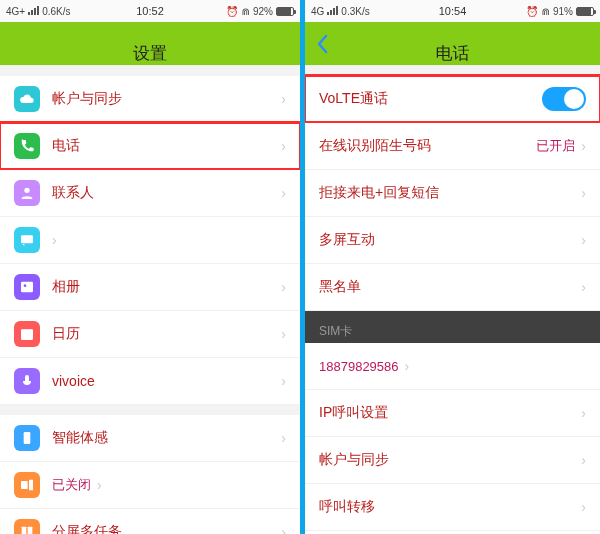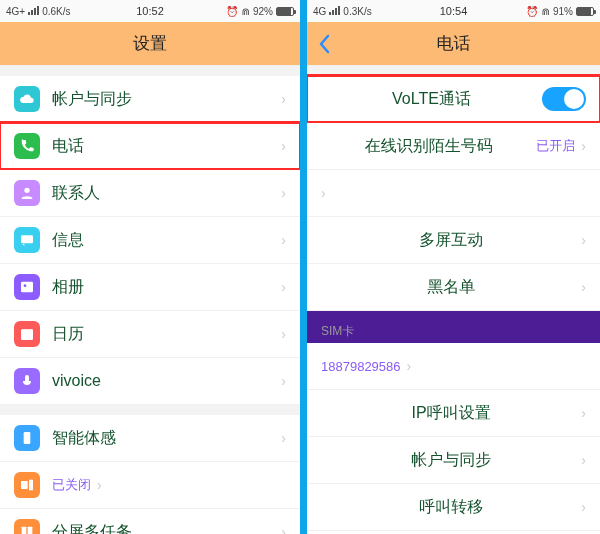"4G" .col + .col { border-left: 7px solid #0ea5e9 -> 5px solid #0ea5e9 }
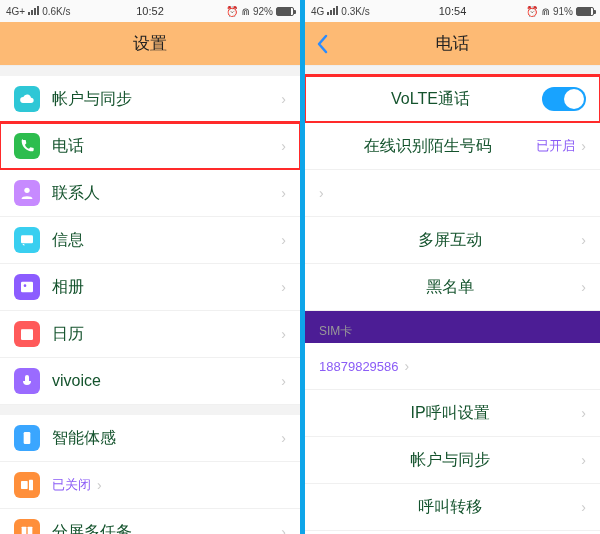"设置" .navbar { align-items: center -> flex-end; background: #fdba74 -> #84cc16 }
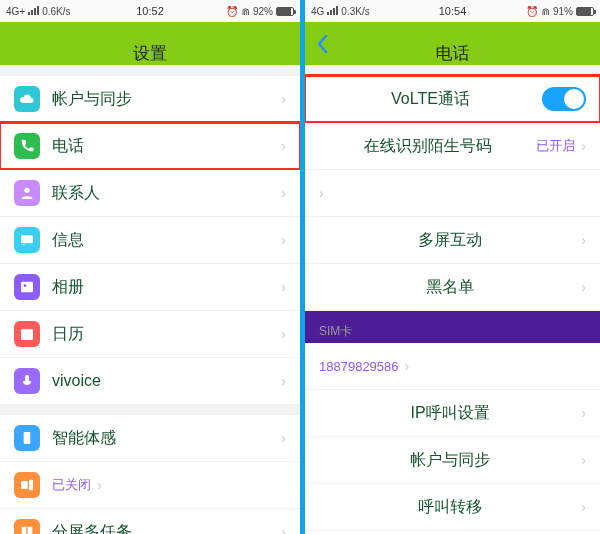"帐户与同步" .row .label { color: #14532d -> #b91c1c; font-size: 16px -> 14px }
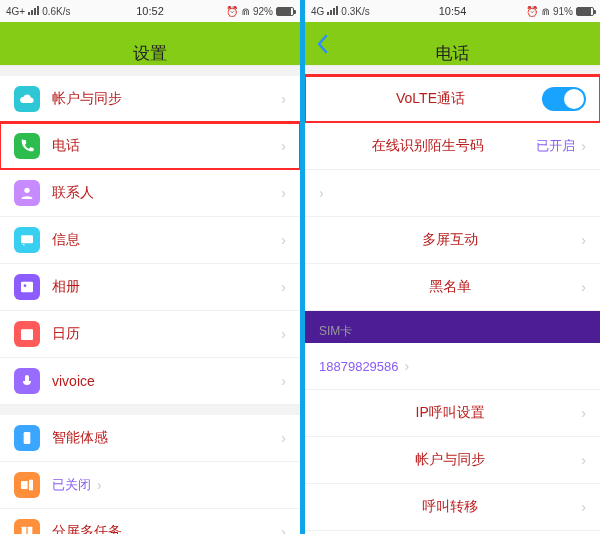"VoLTE通话" .row.noicon .label { text-align: center -> none }
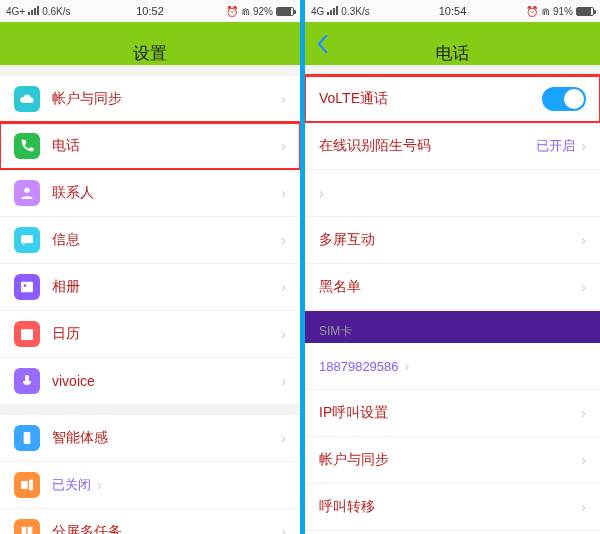"已开启" .row .value { color: #8b5cf6 -> #be185d }
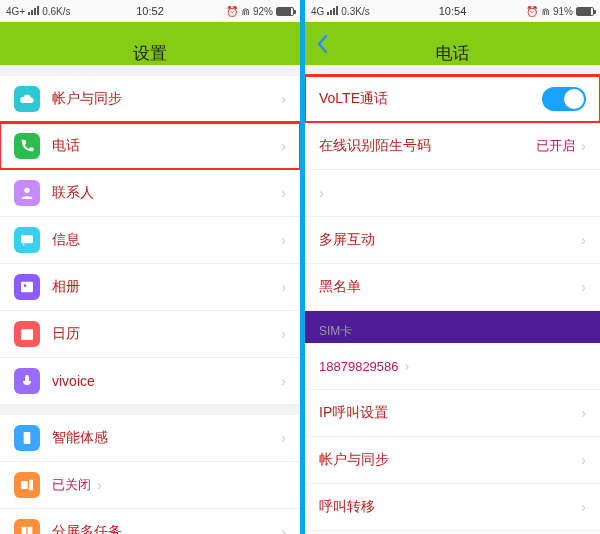"拒接来电+回复短信" span.label { html: none -> <span>拒接来电+回复短信</span> }
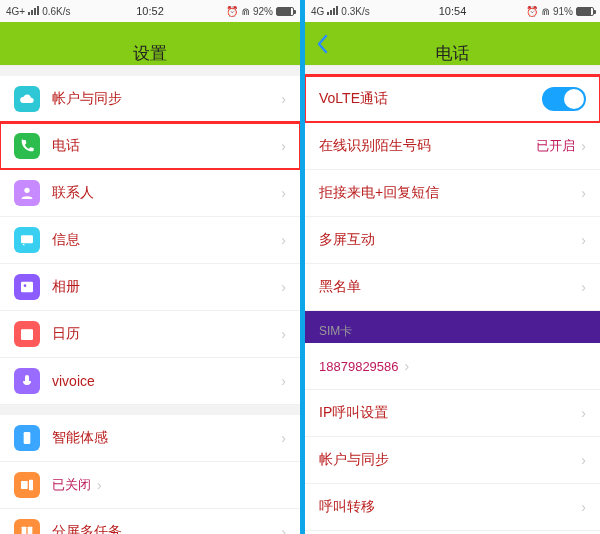"信息" span.label { html: <span>信息</span> -> none }
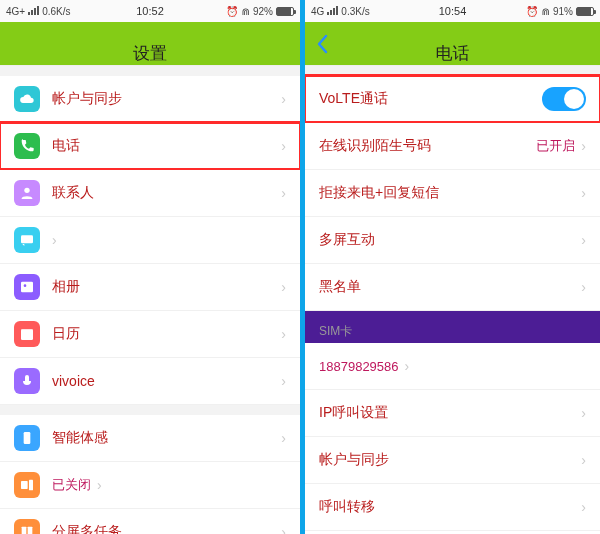"SIM卡" .section-header { background: #4c1d95 -> #404040 }
